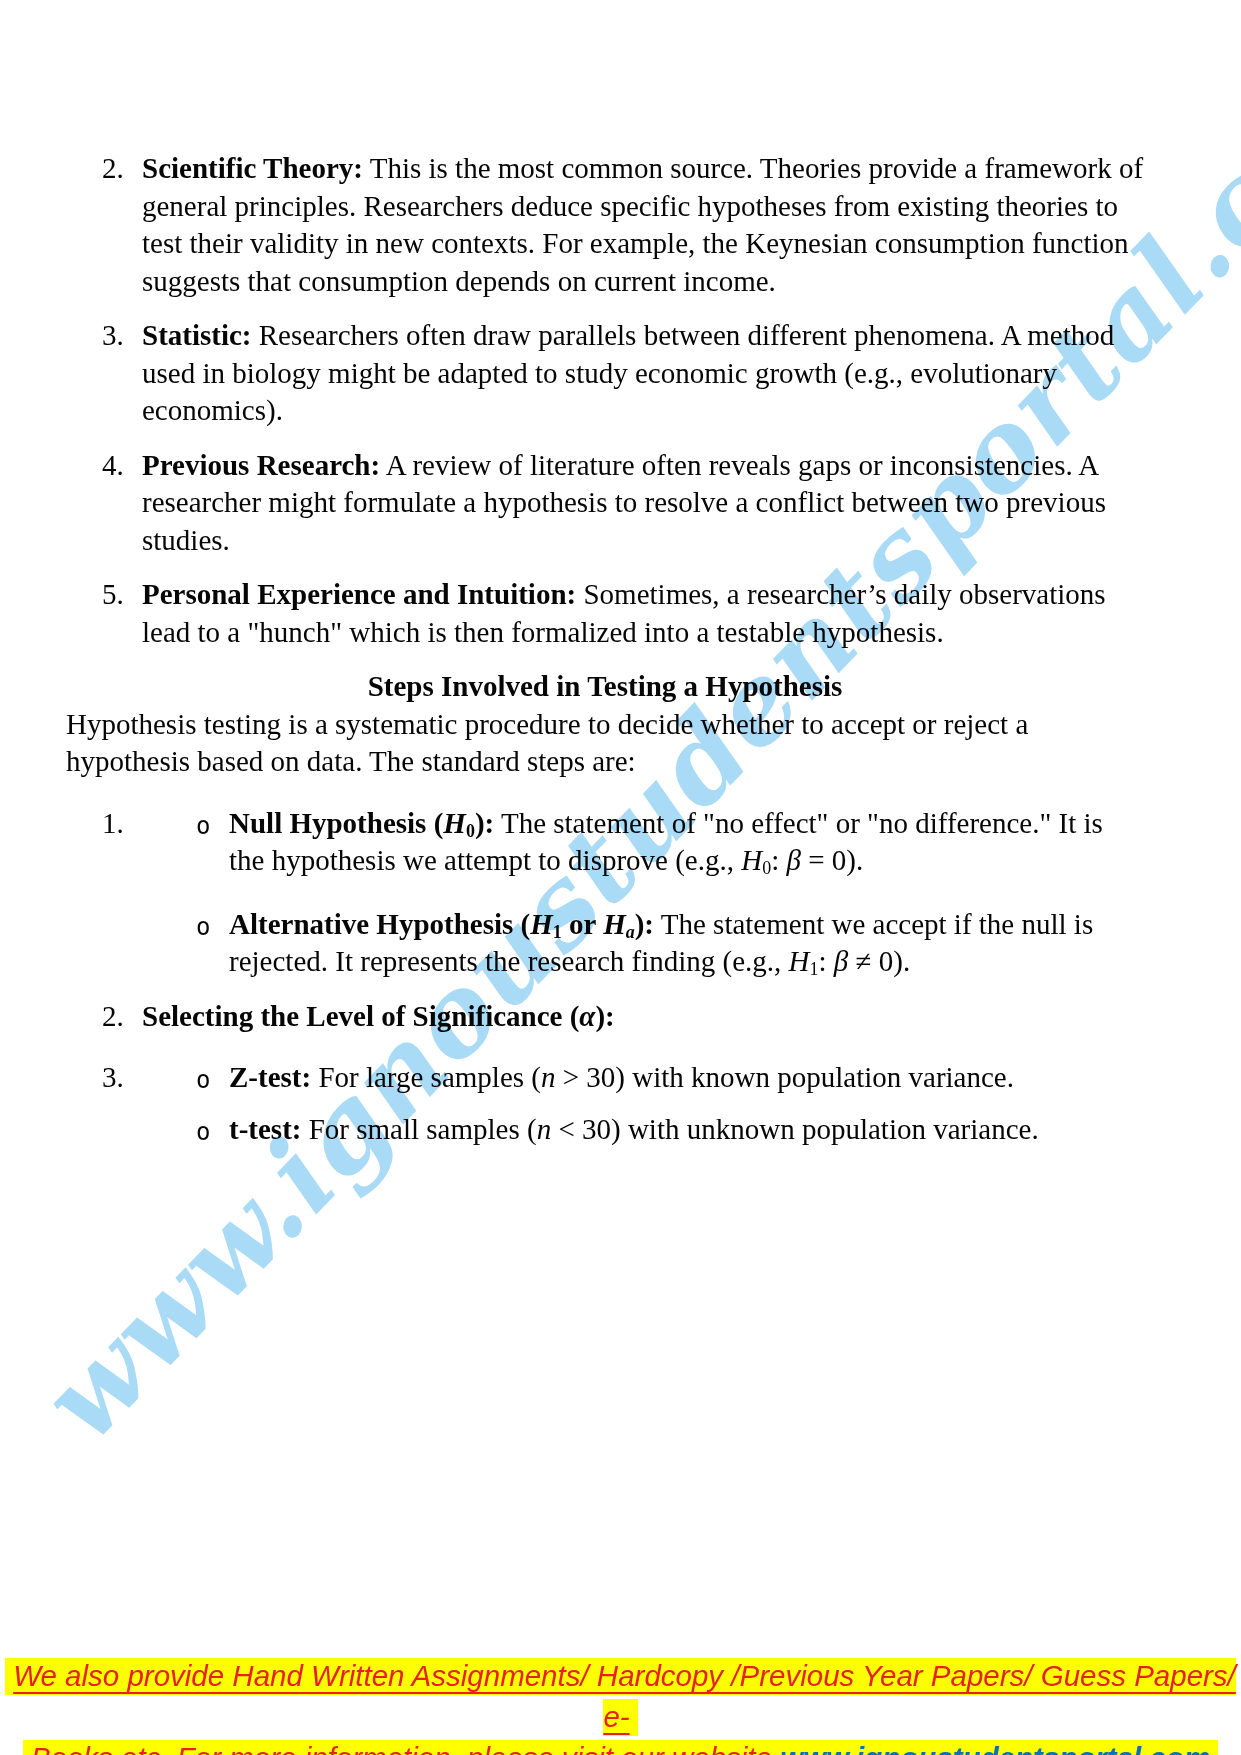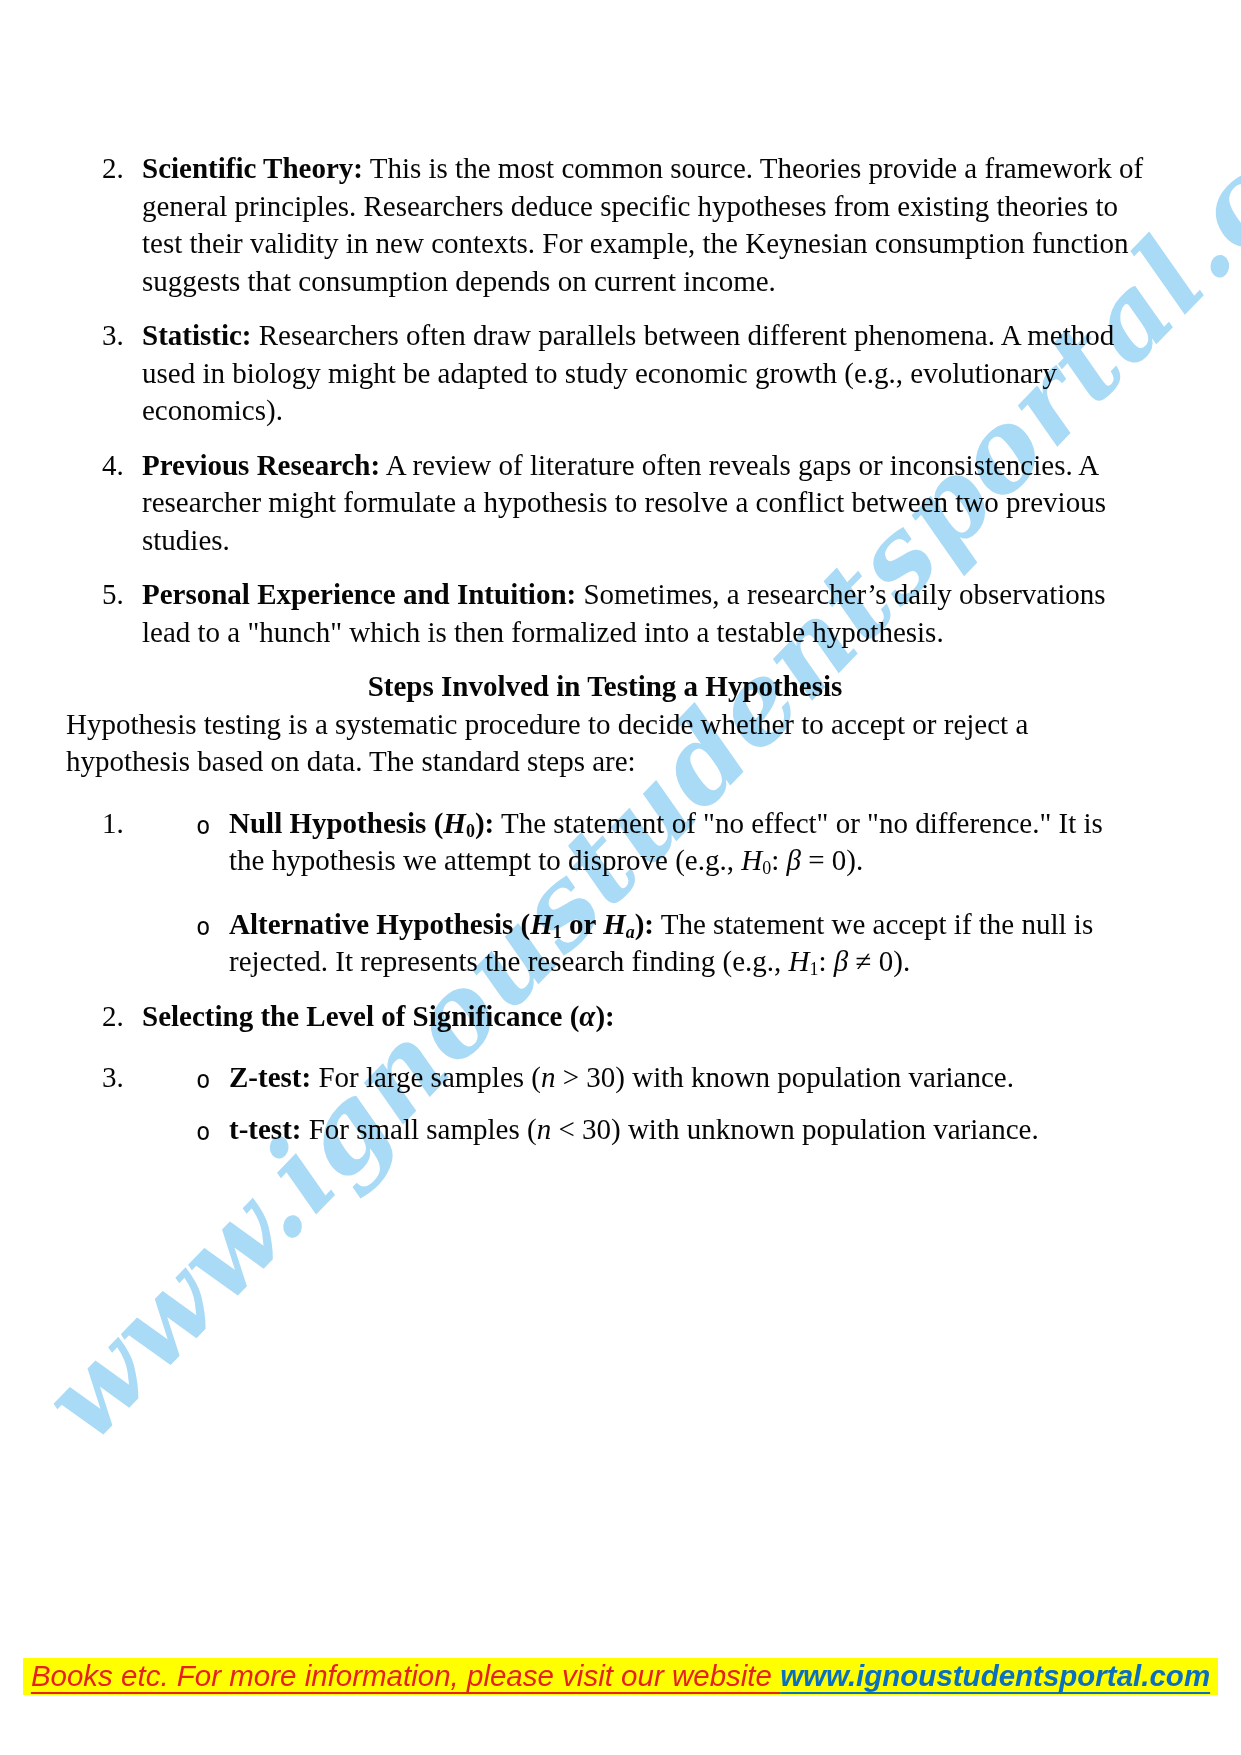"We also provide Hand Written" div { html: none -> <div> <span><span>We also provide Hand Written Assignments/ Hardcopy /Previous Year Papers/ Guess Papers/ e-</span></span> </div> }
